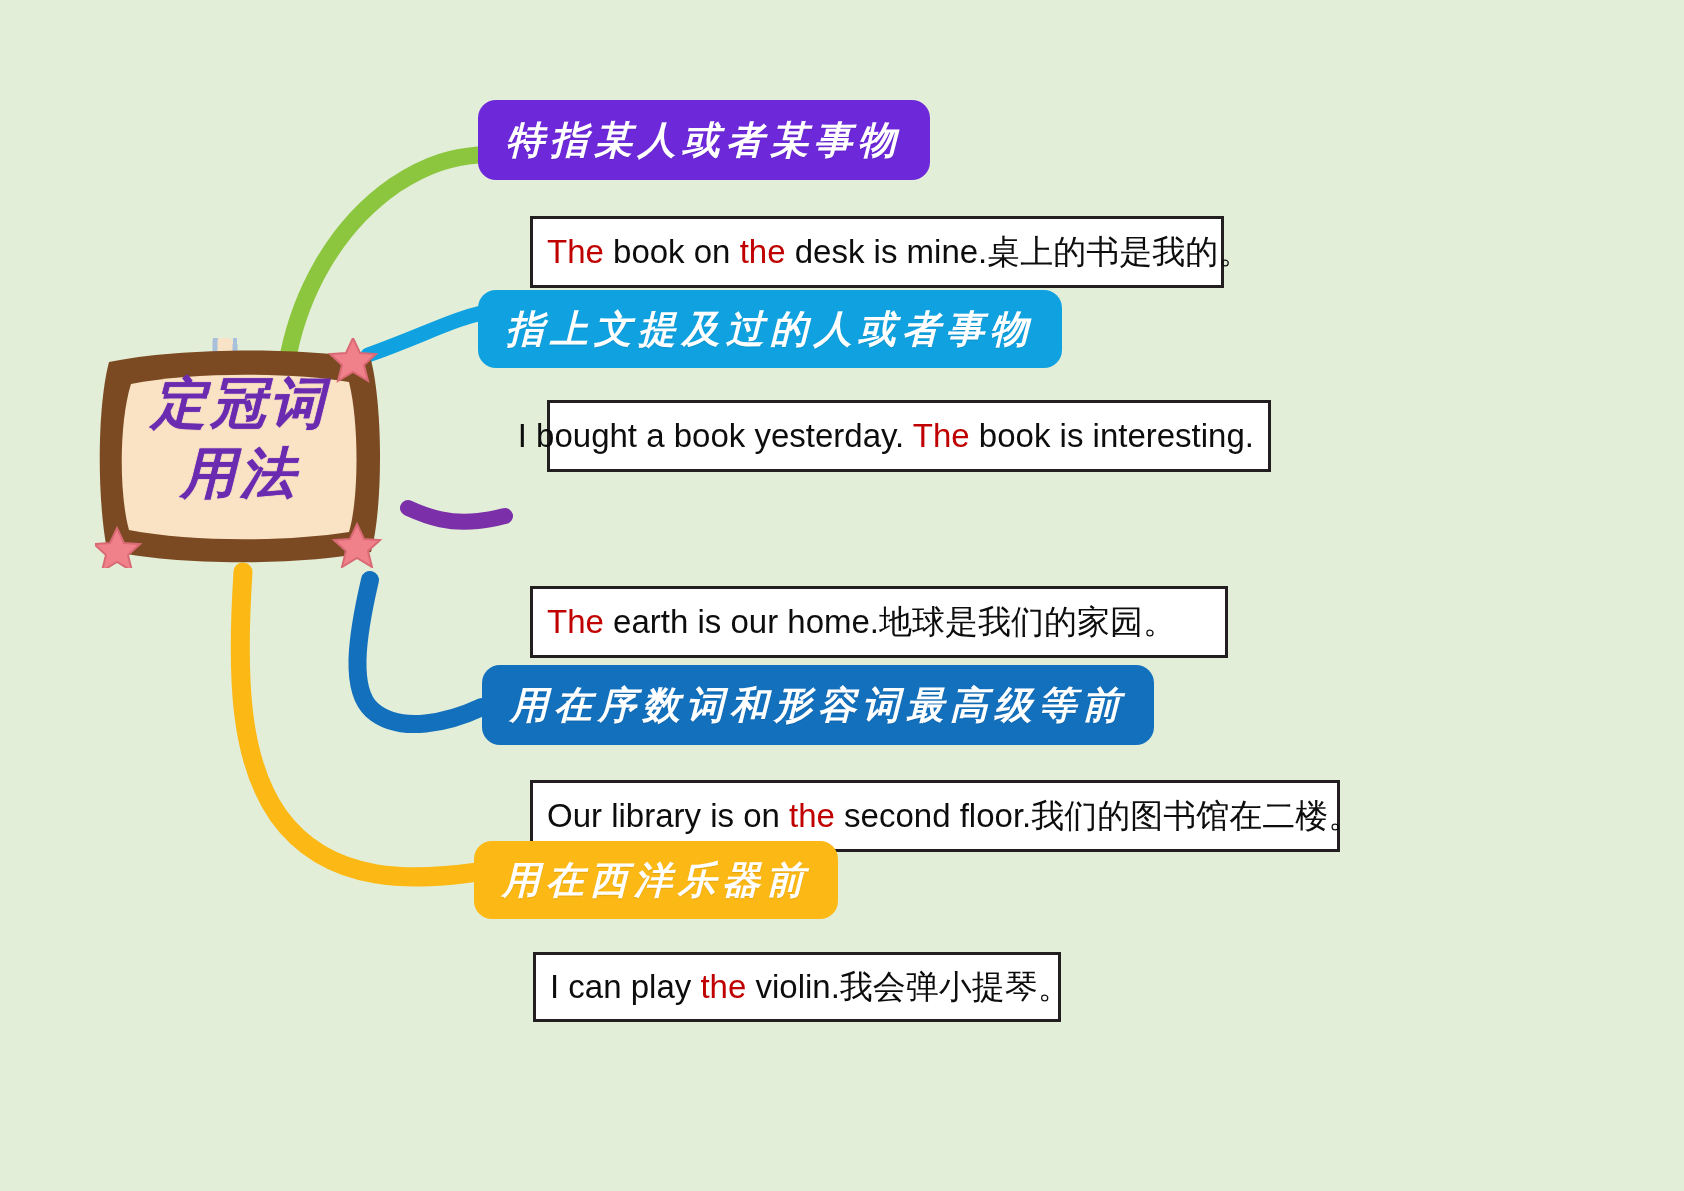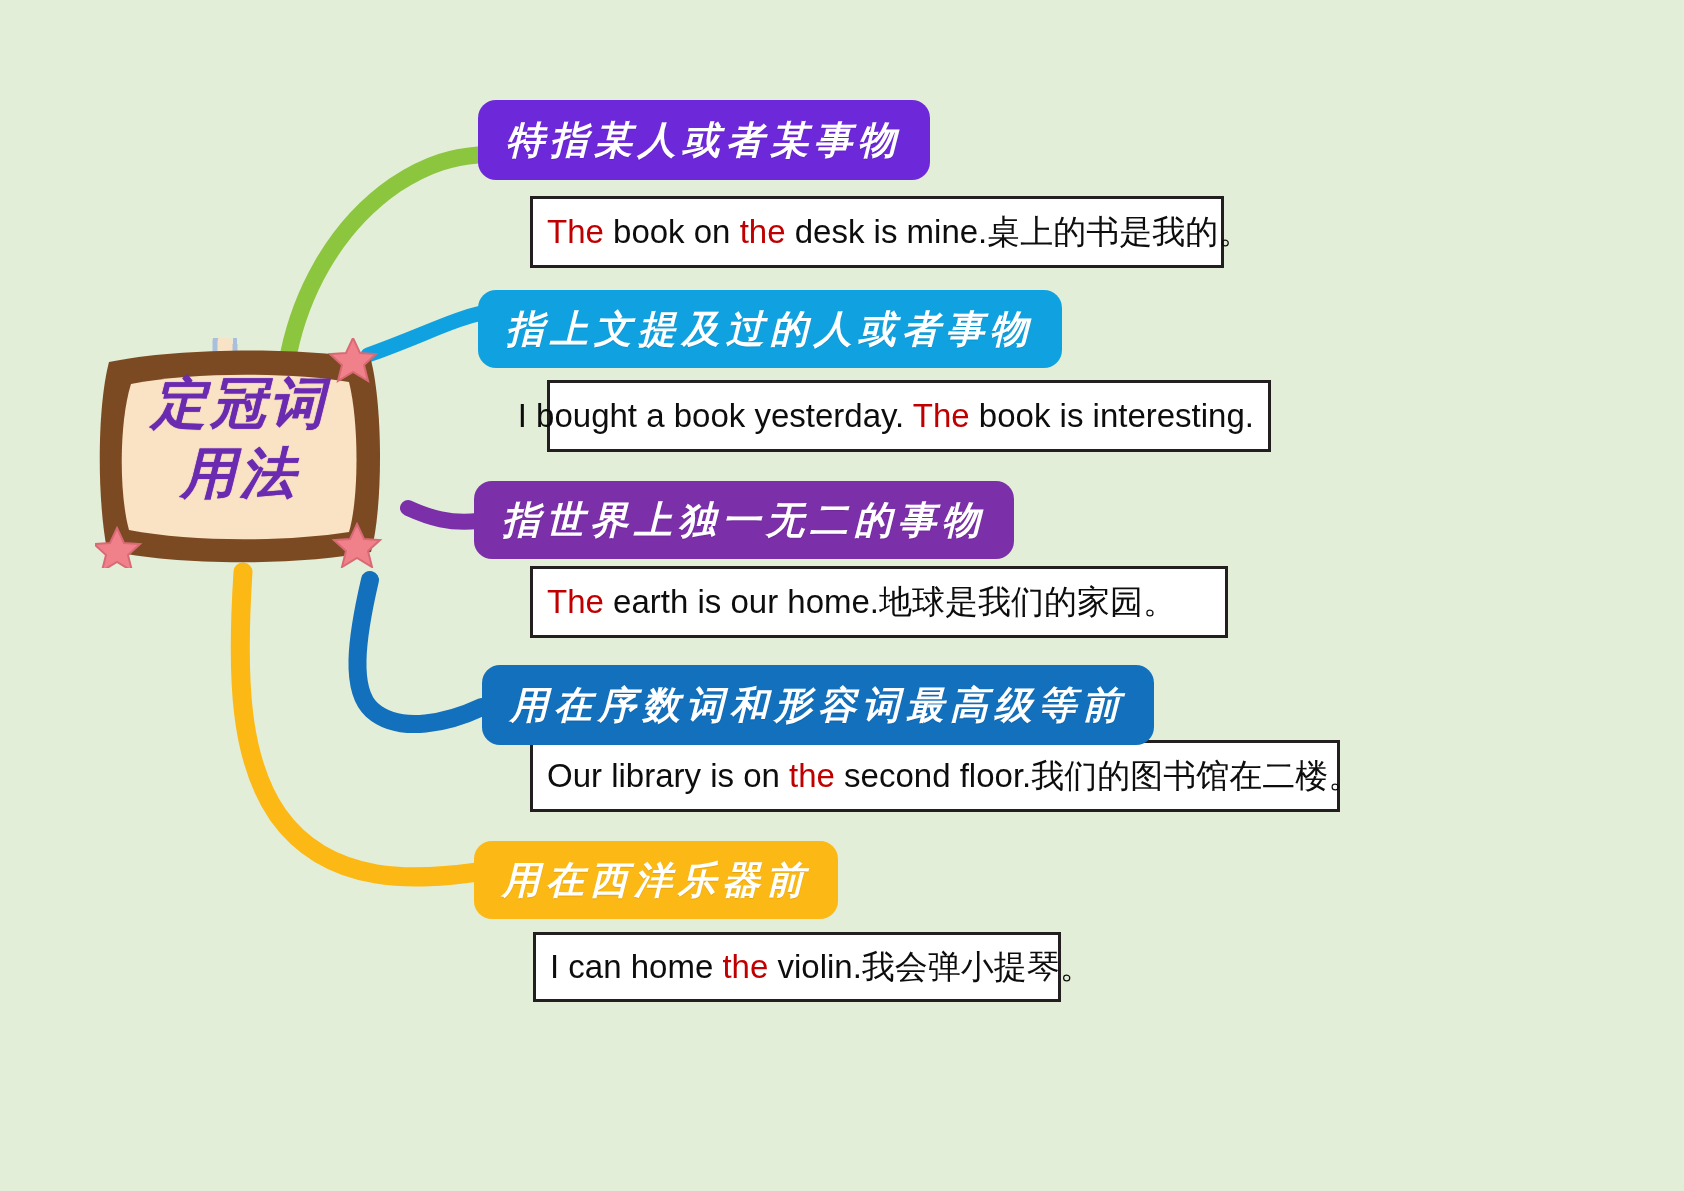"The book on the desk" .example-box { margin-top: none -> 20px }
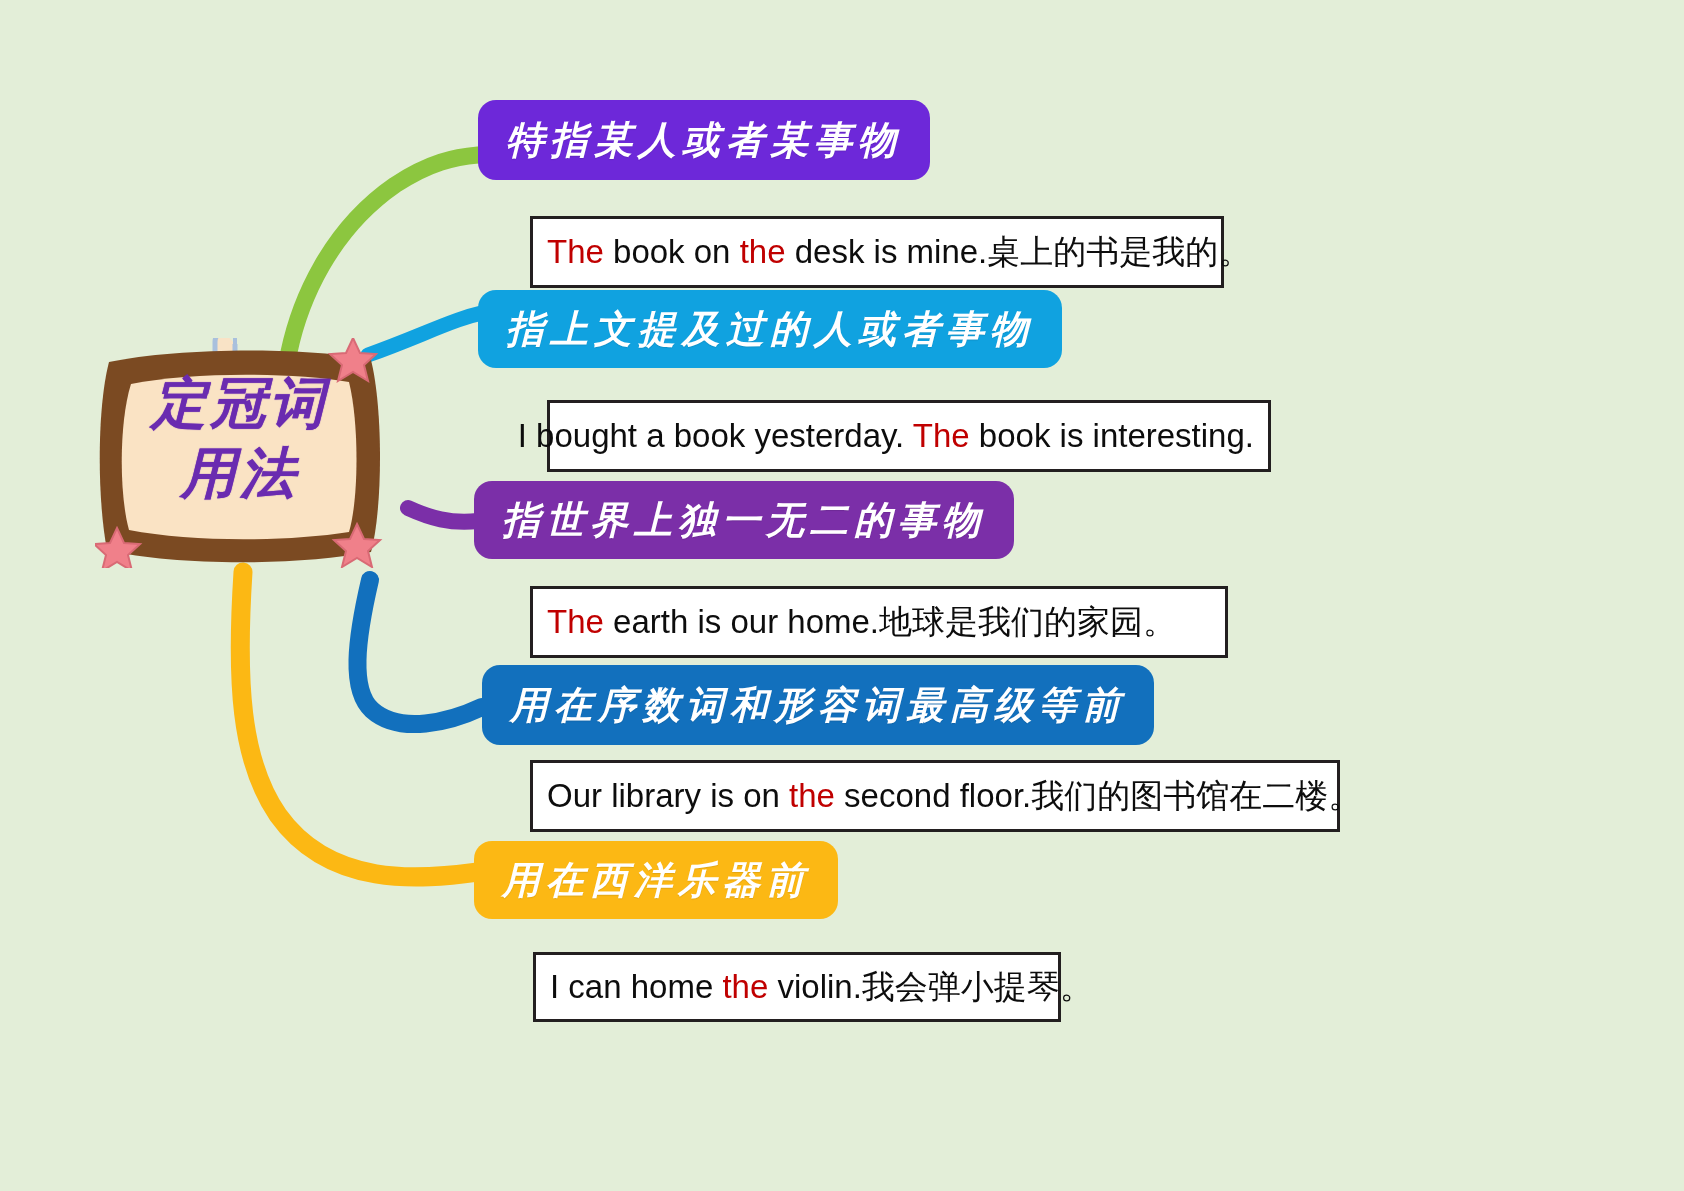"指世界上独一无二的事物" div.branch-label { html: <div> <span>指世界上独一无二的事物</span> </div> -> none }
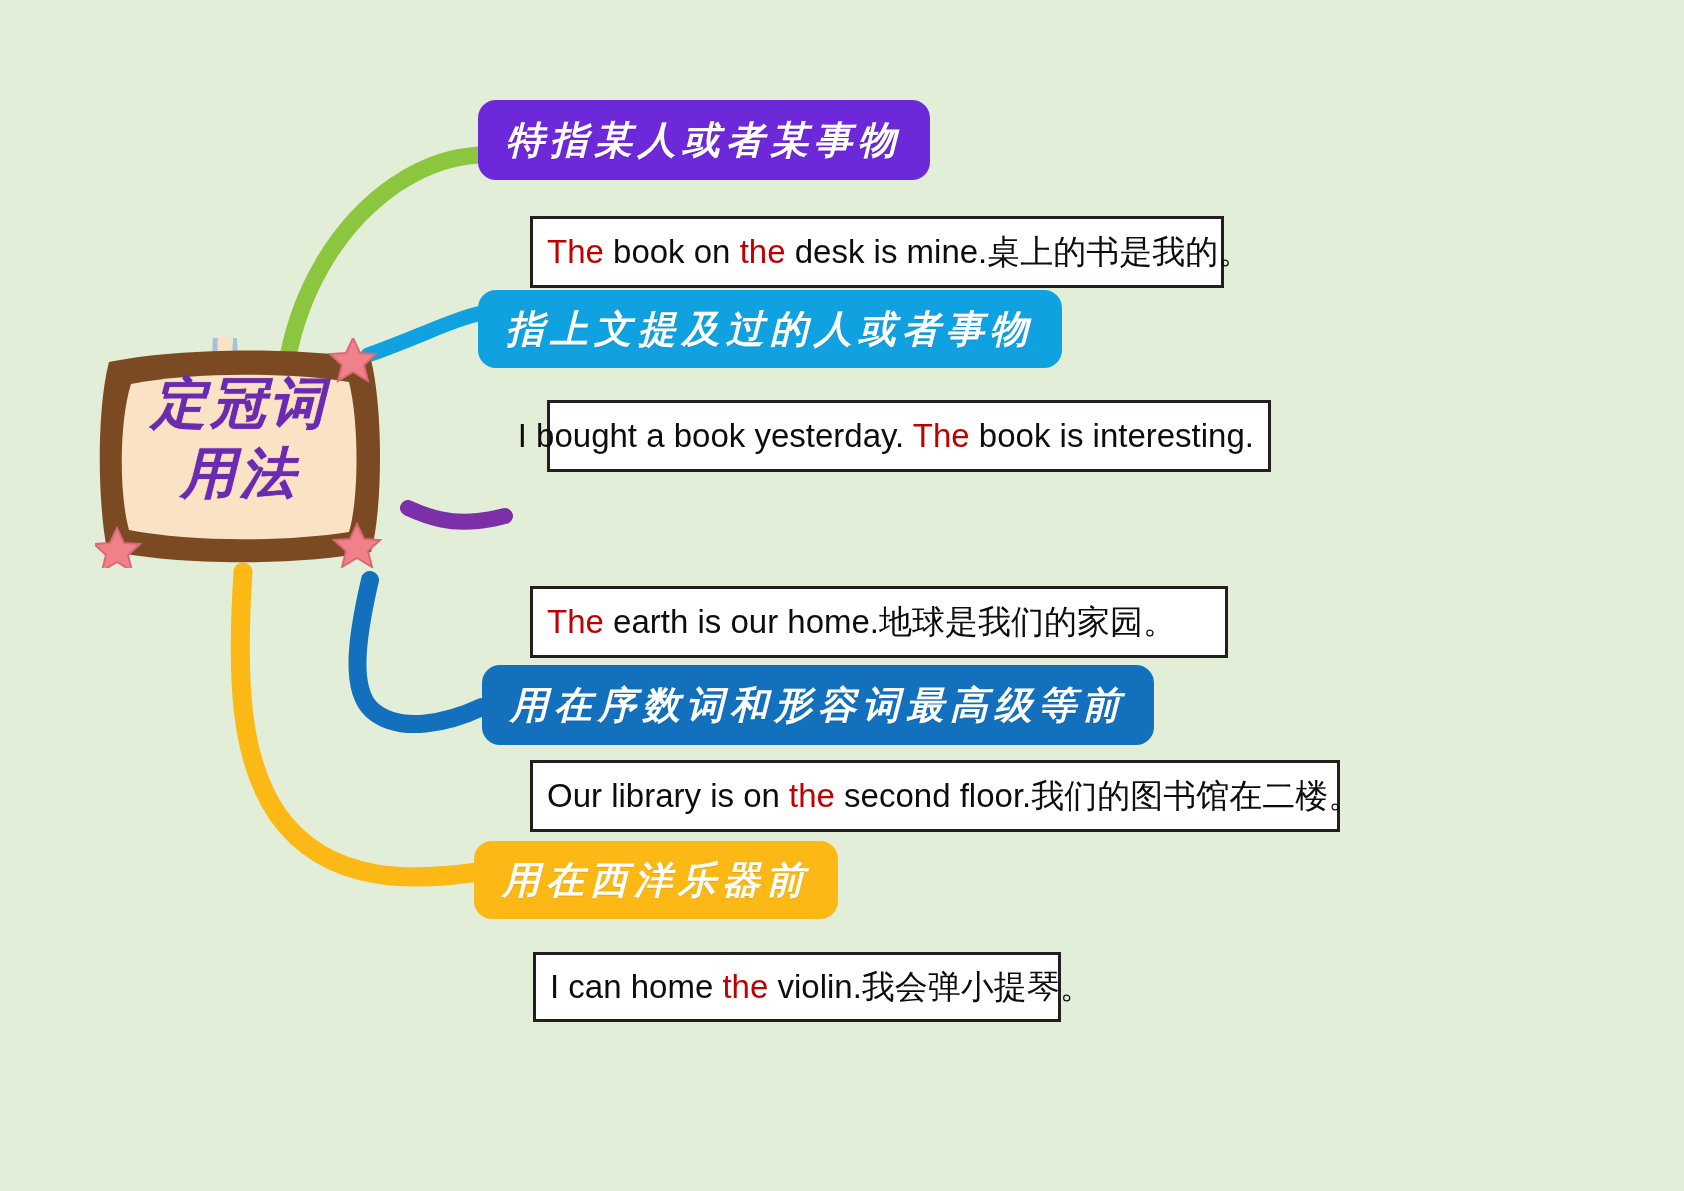"Our library is on the" div.example-box { top: 740px -> 760px }
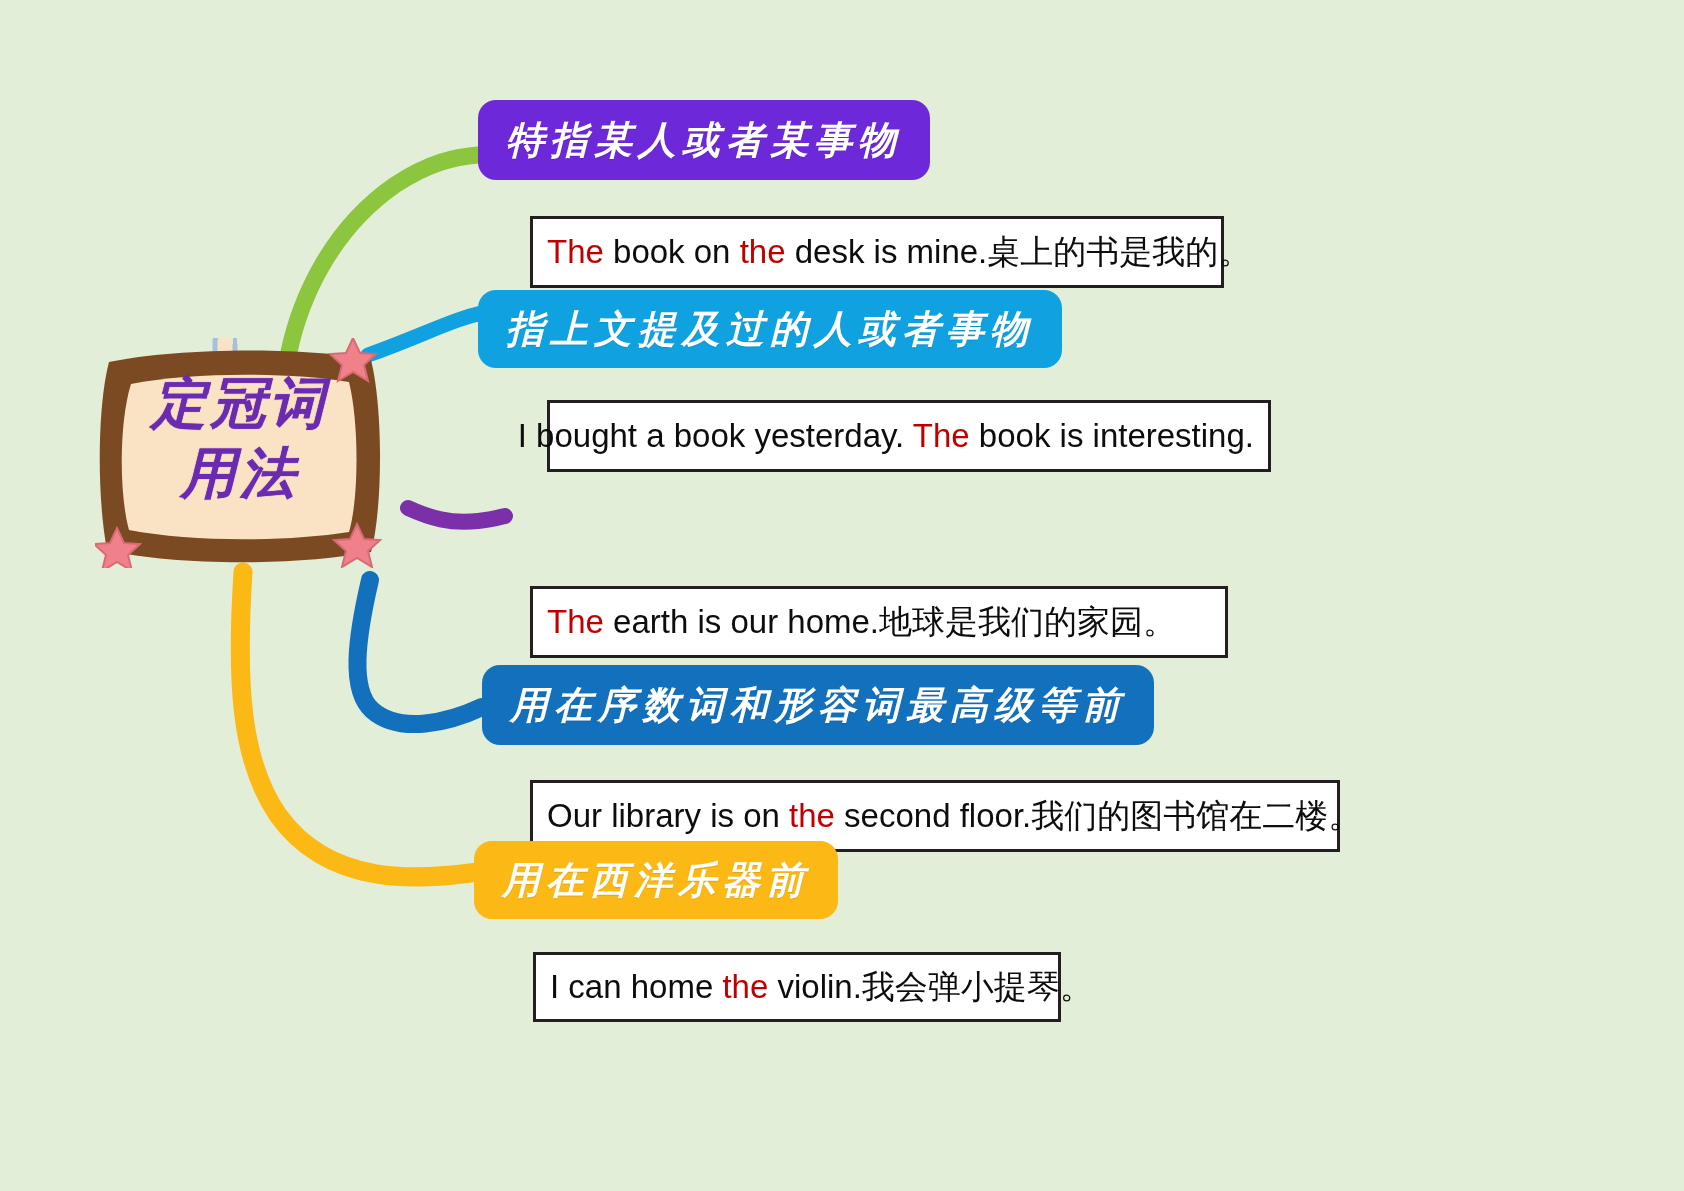"I can home" span { text: home -> play }
